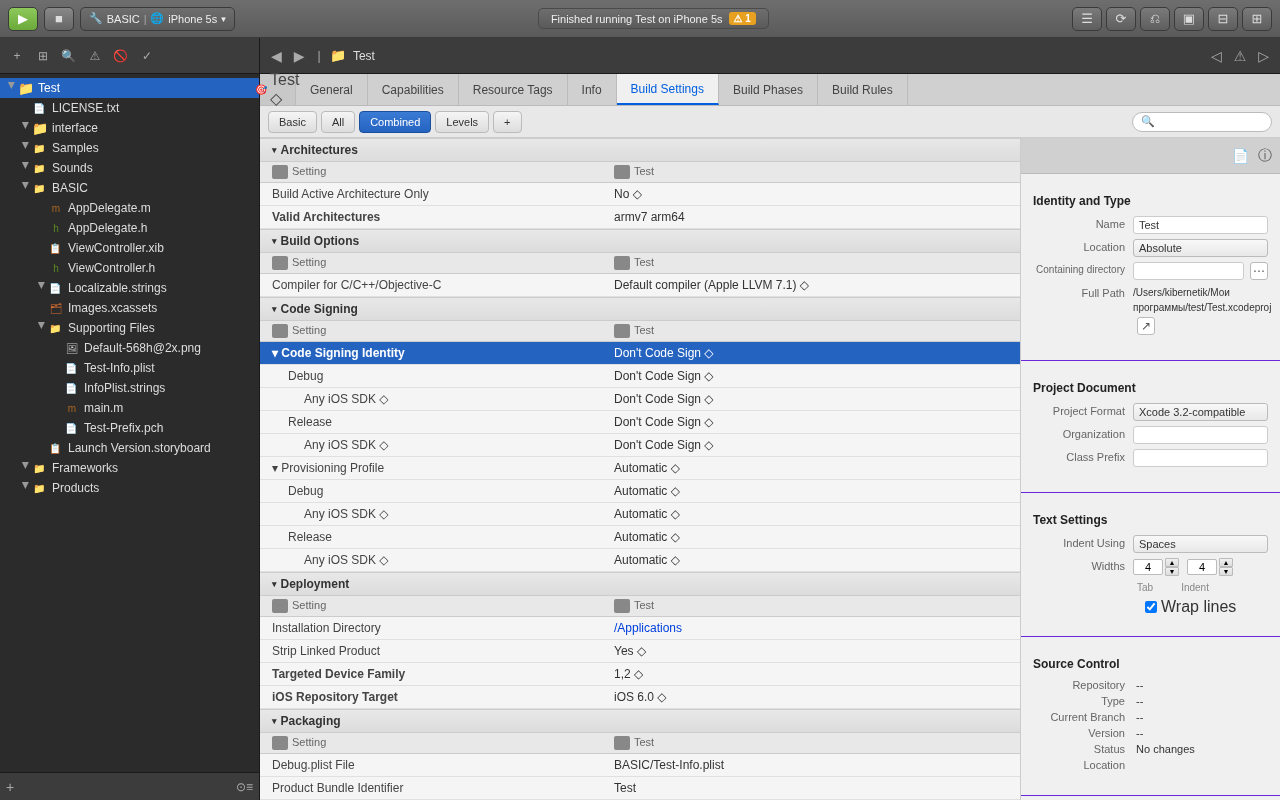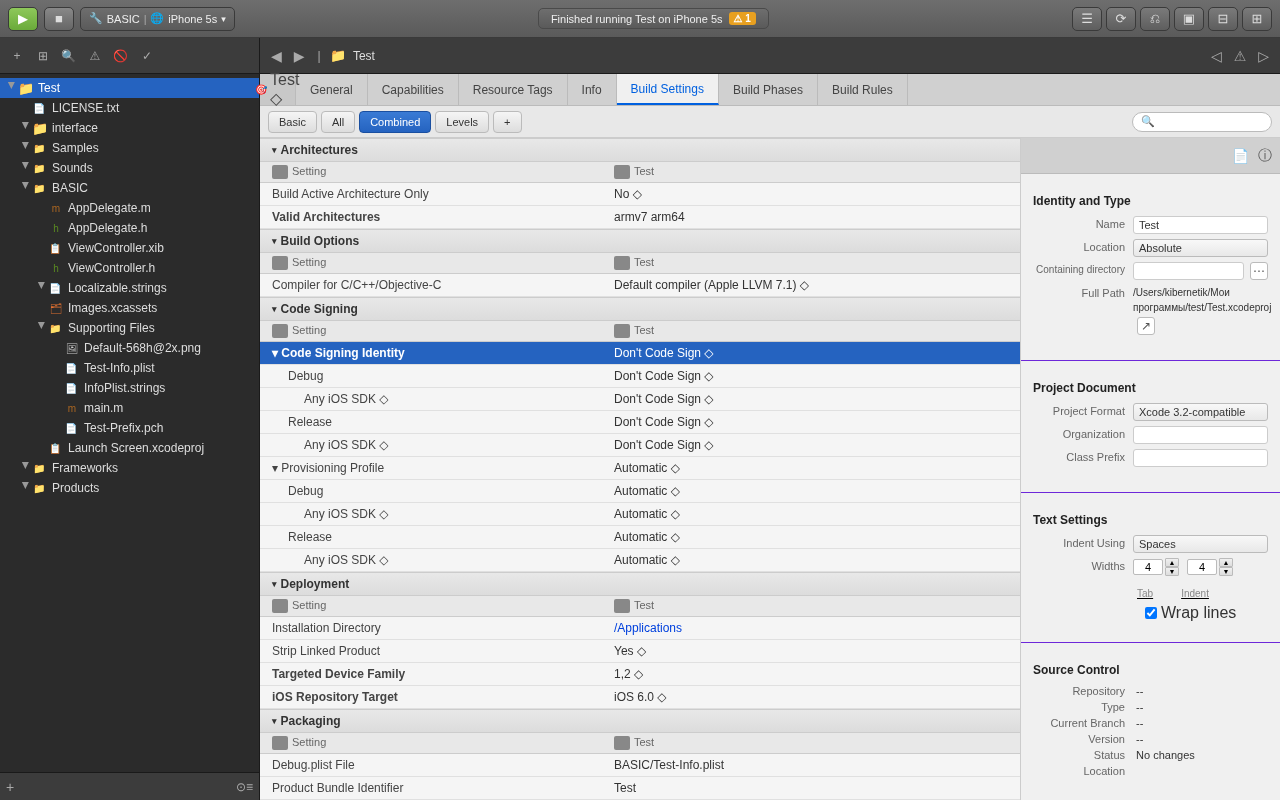"Launch Screen.xcodeproj" span { text: Screen.xcodeproj -> Version.storyboard }
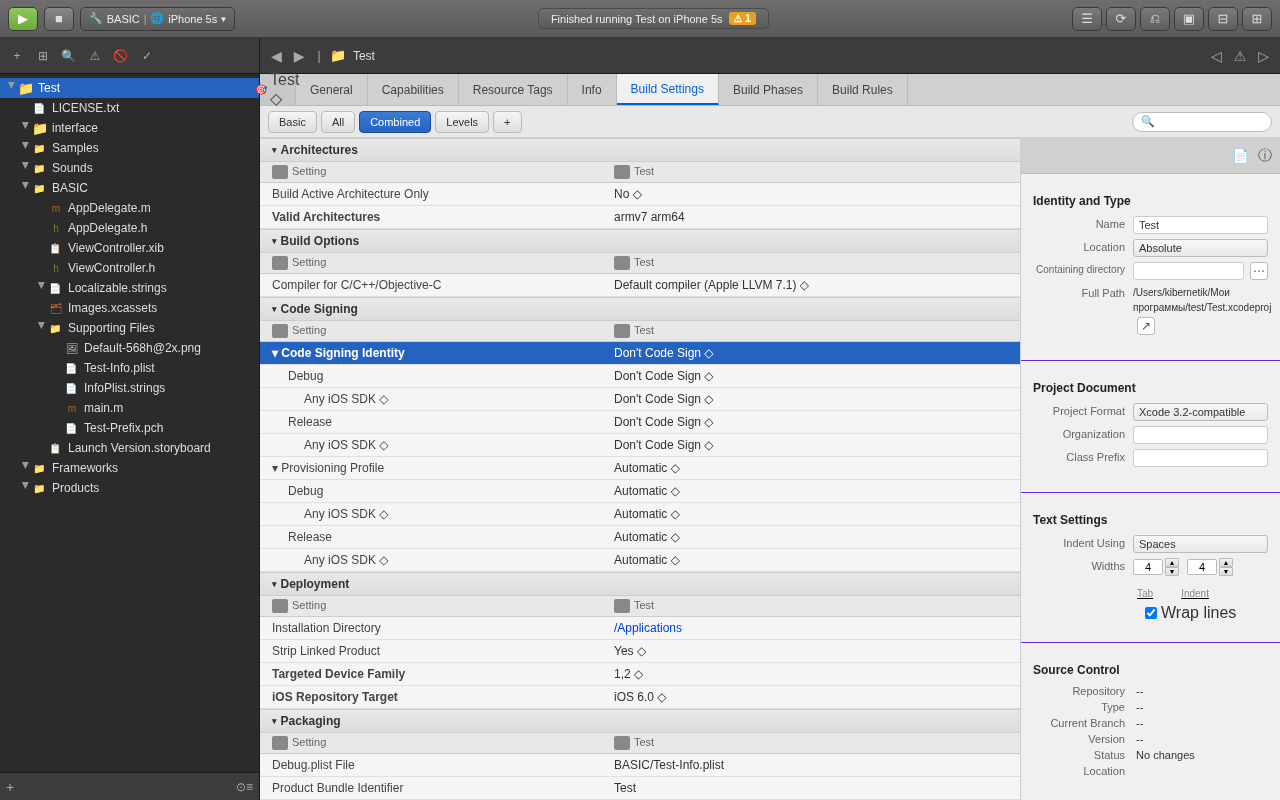"Tab" div { margin-top: 12px -> 6px; text-decoration: underline -> none }
